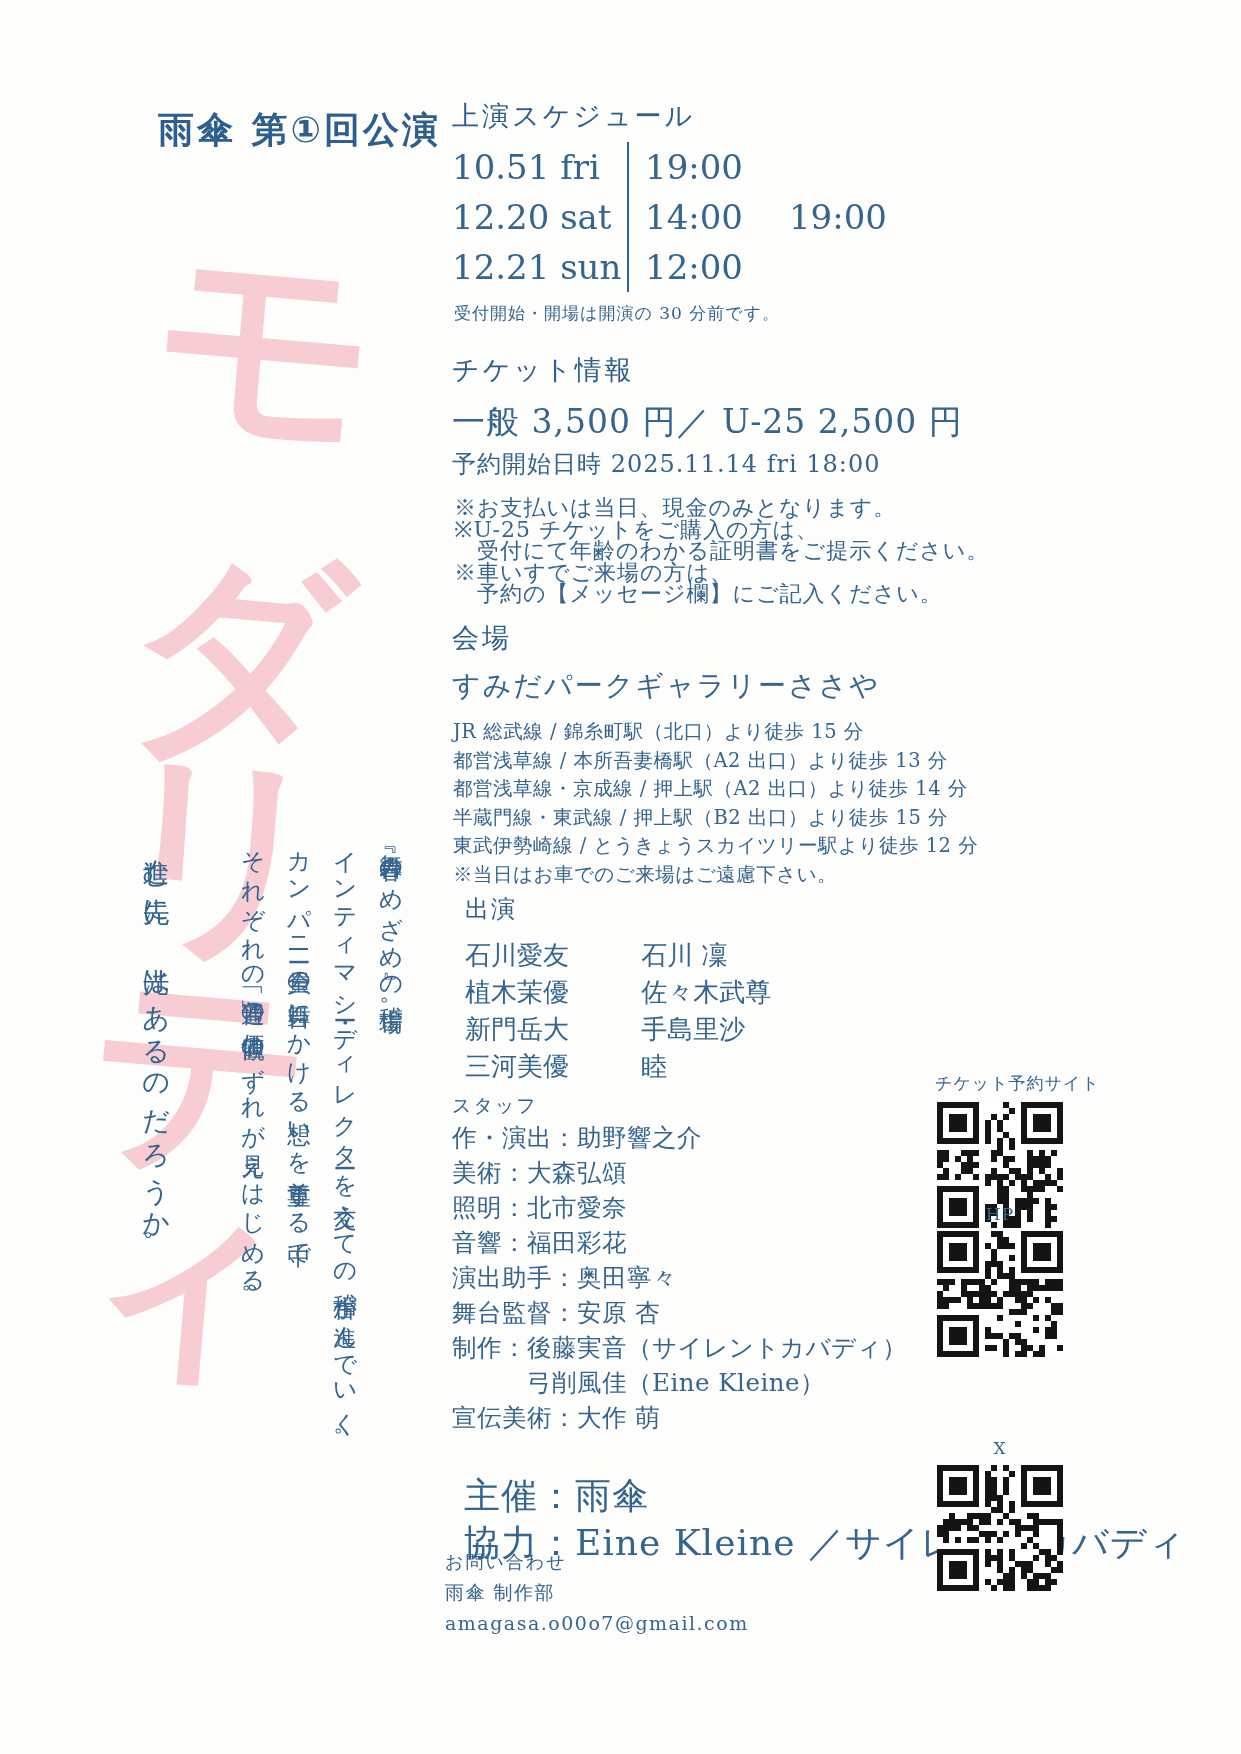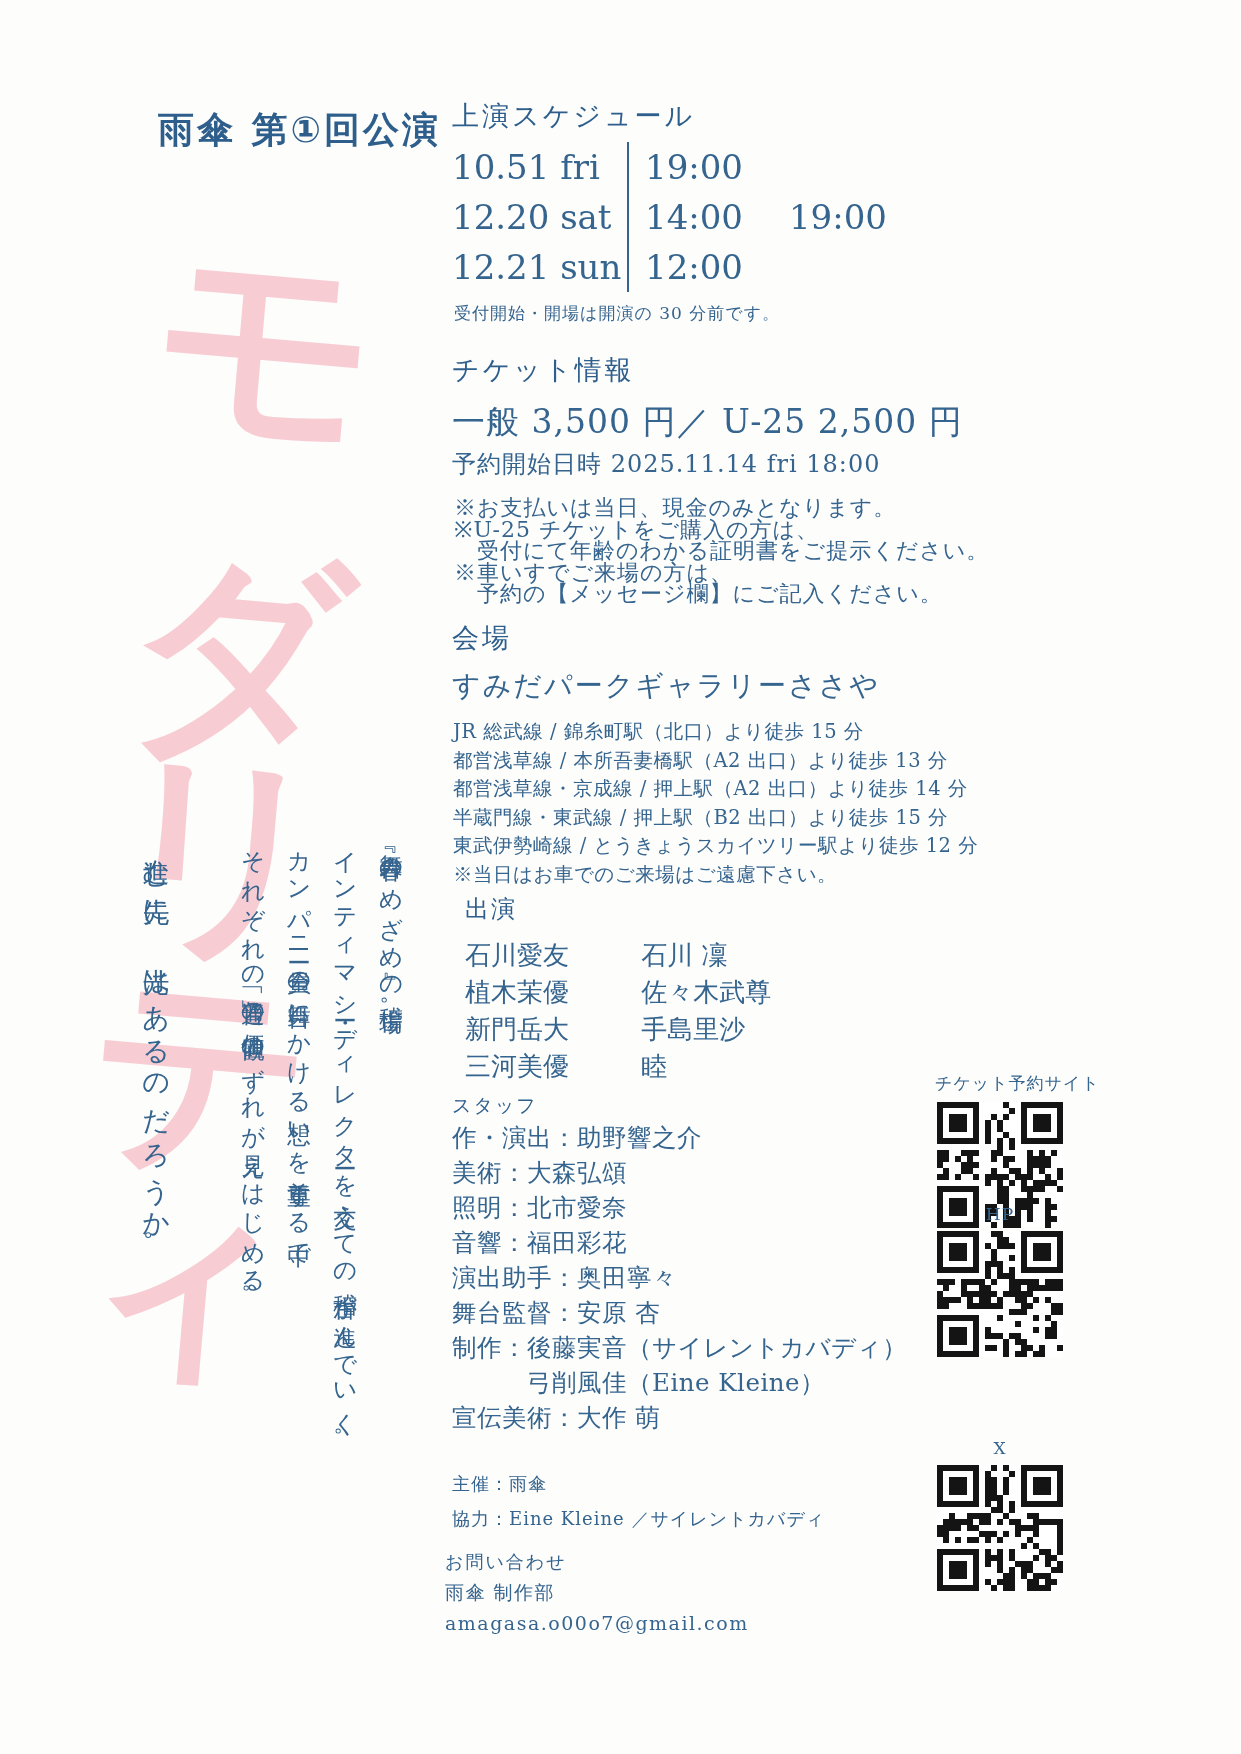"主催：雨傘" .sec-credits p { font-size: 18px -> 36px; margin: 0 -> 12px }
